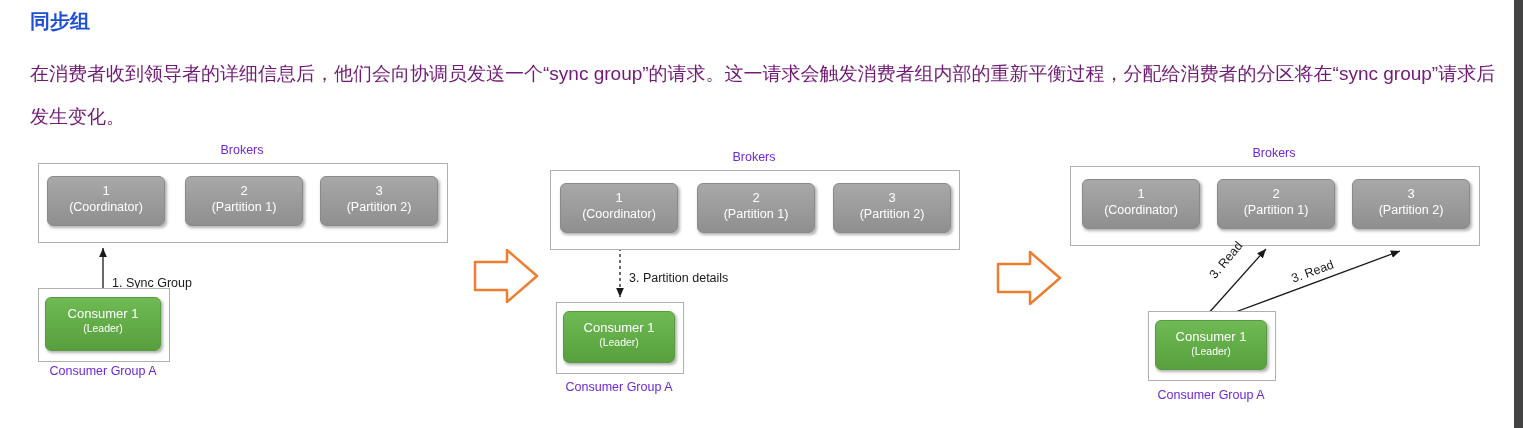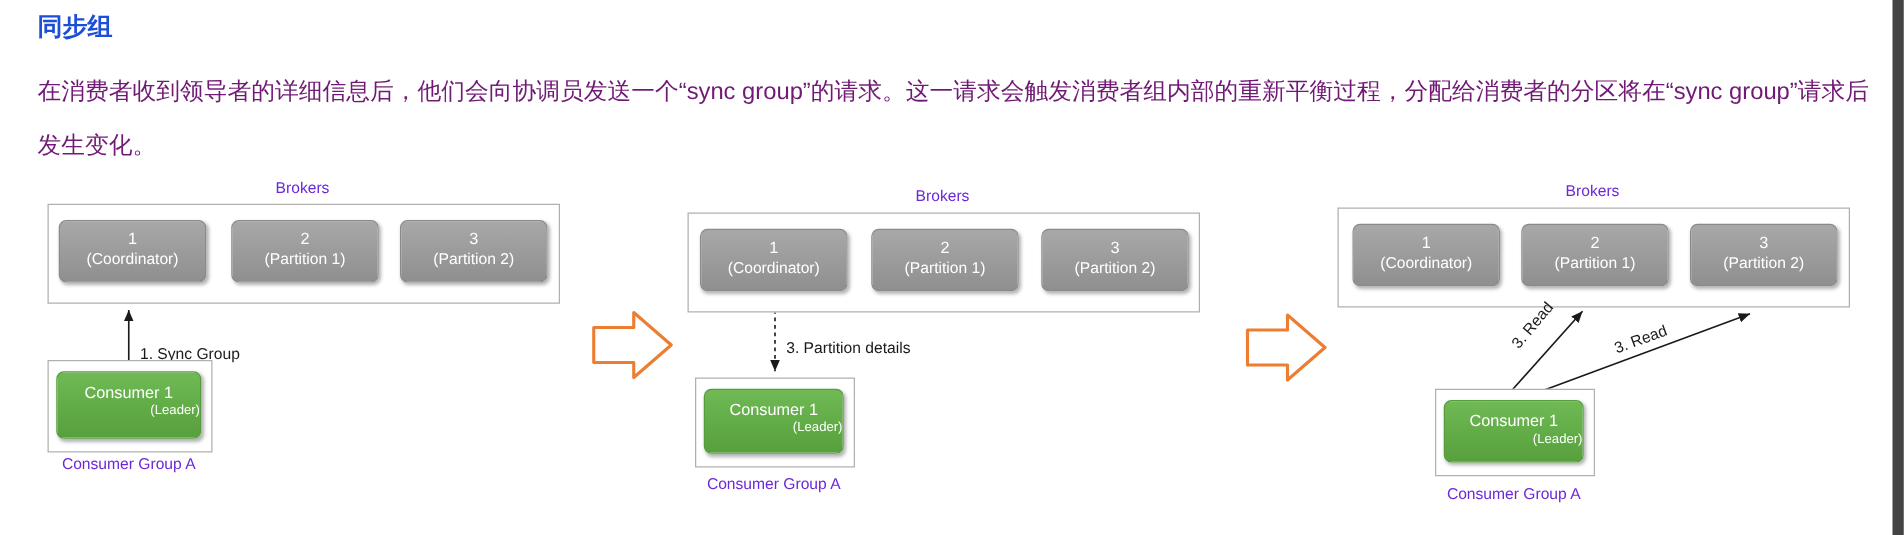"(Leader)" .greenbox .l2 { text-align: right -> none }
